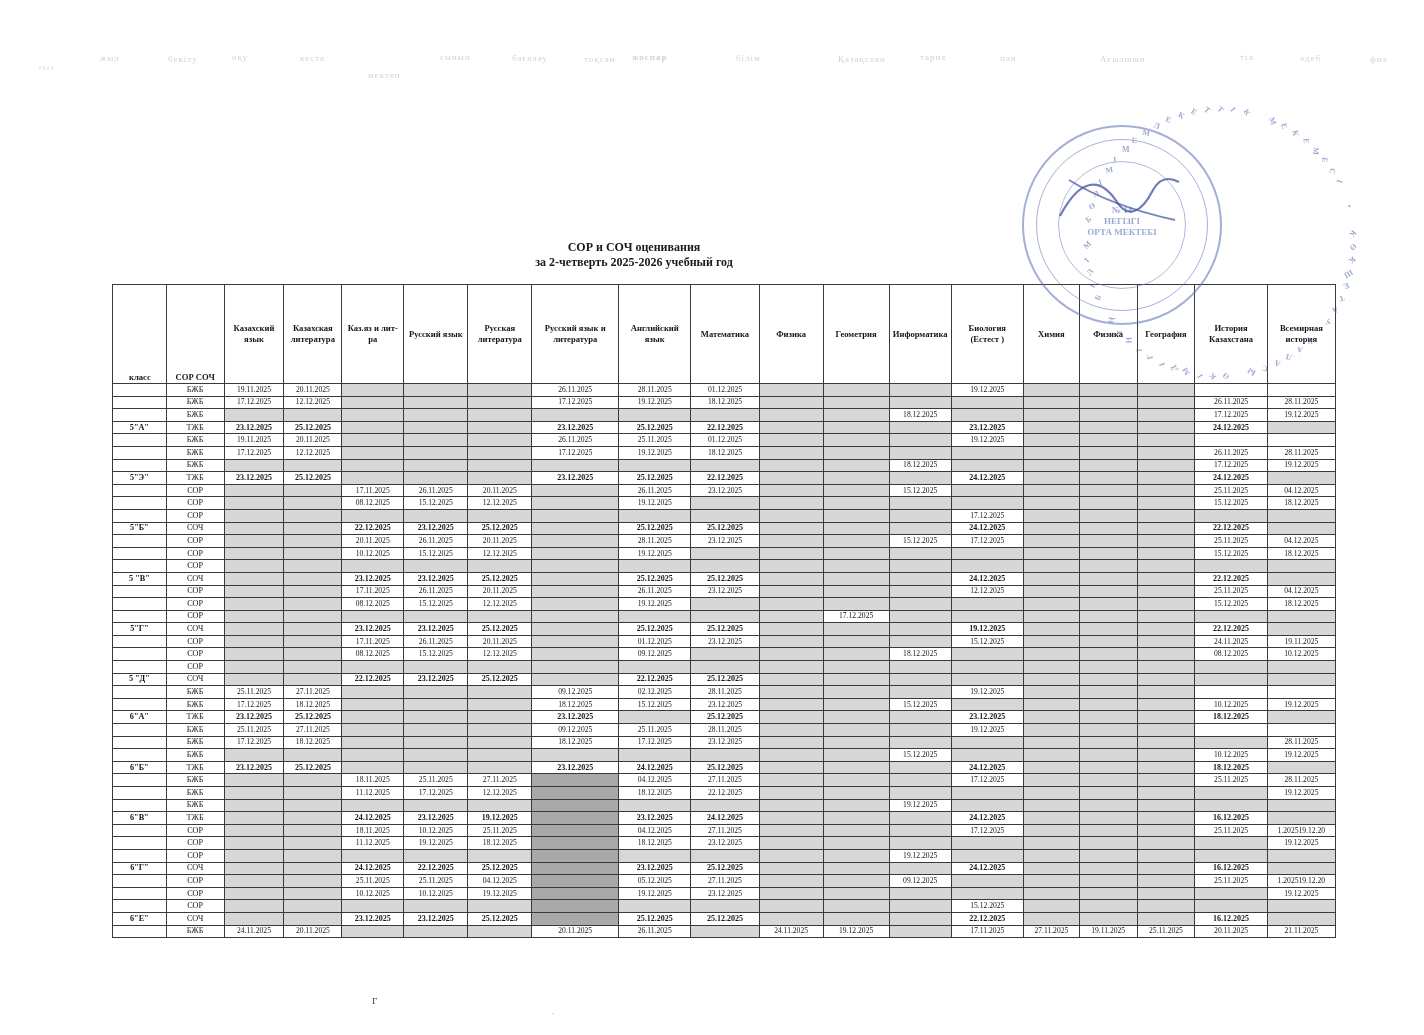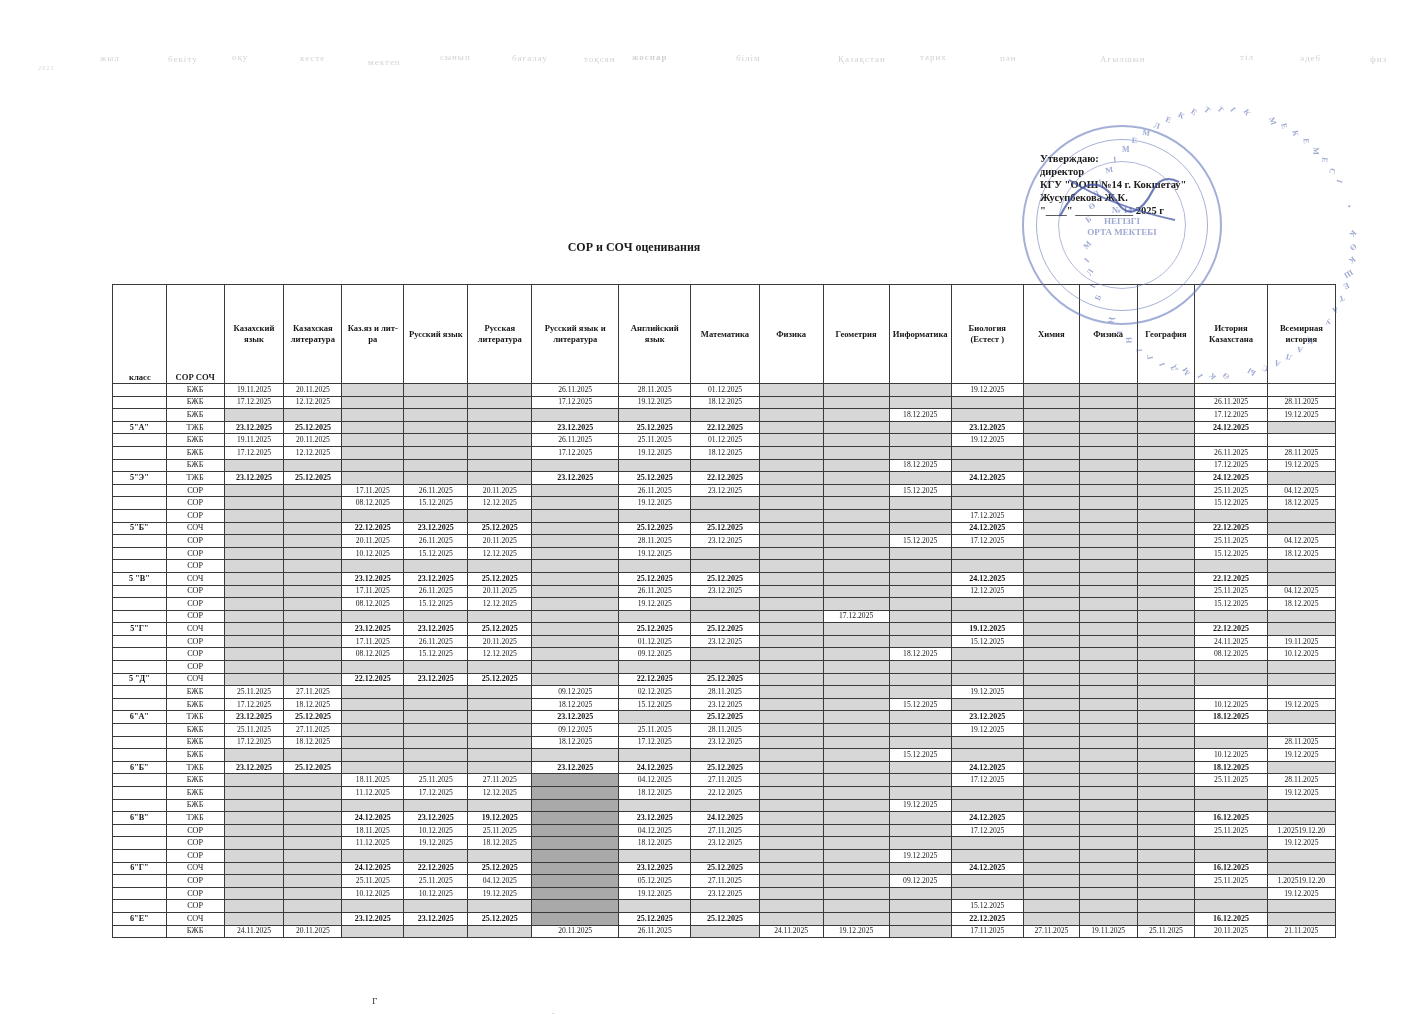"мектеп" span { top: 5px -> 18px }
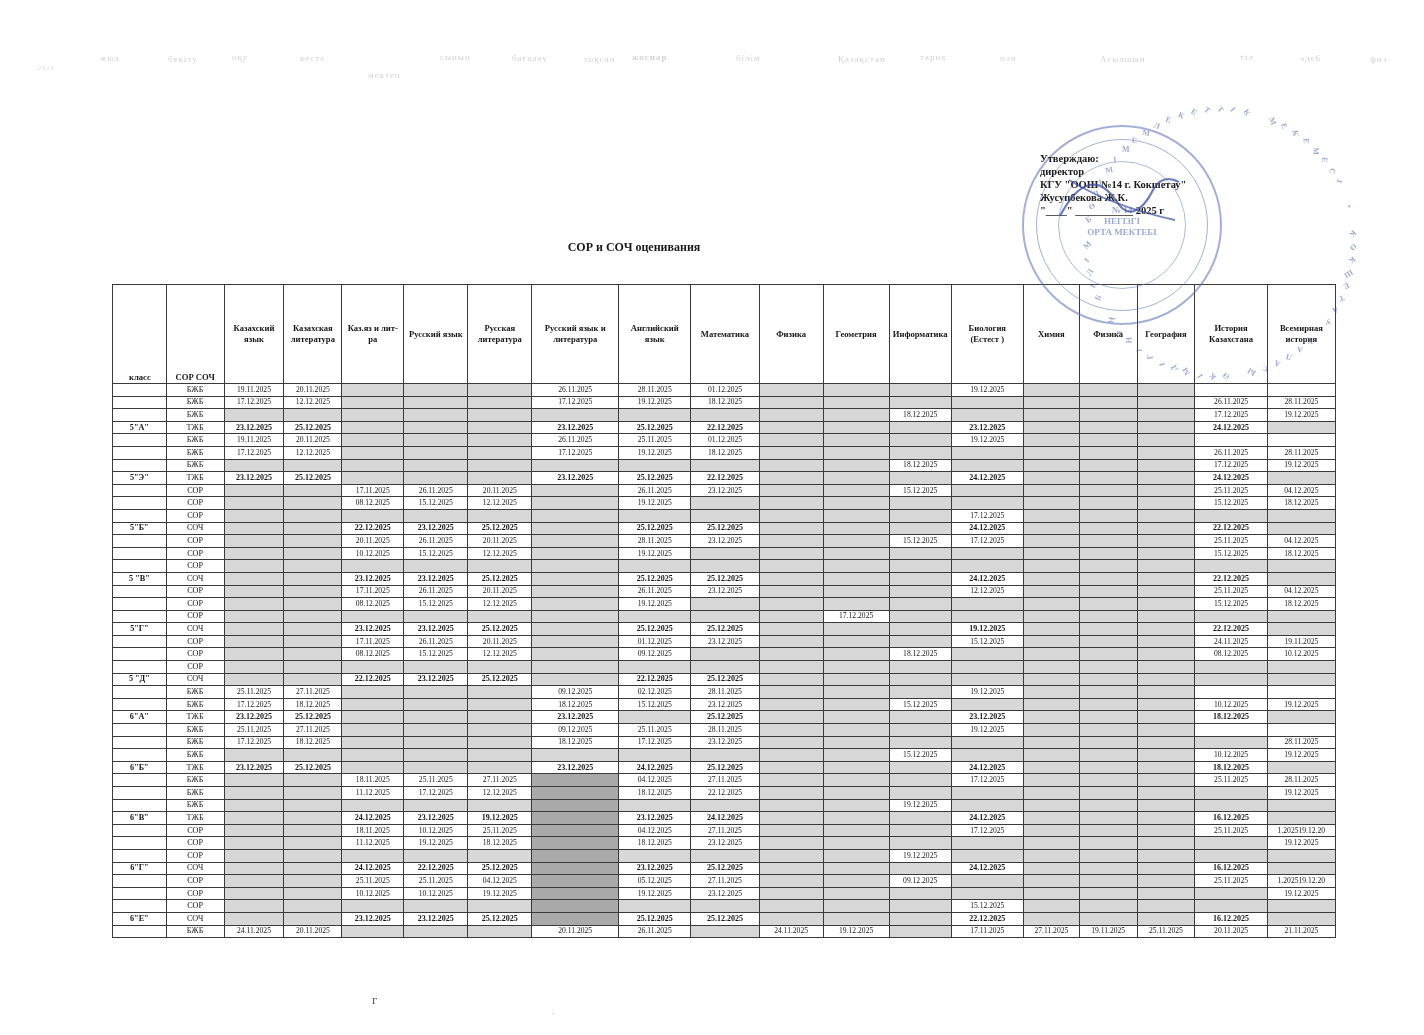"Утверждаю:" div.approval { html: <div> <div>Утверждаю:</div> <div>директор</div> <div>КГУ "ООШ №14 г. Кокшетау"</div> <div>Жусупбекова Ж.К.</div> <div>"____" ___________ 2025 г</div> </div> -> none }
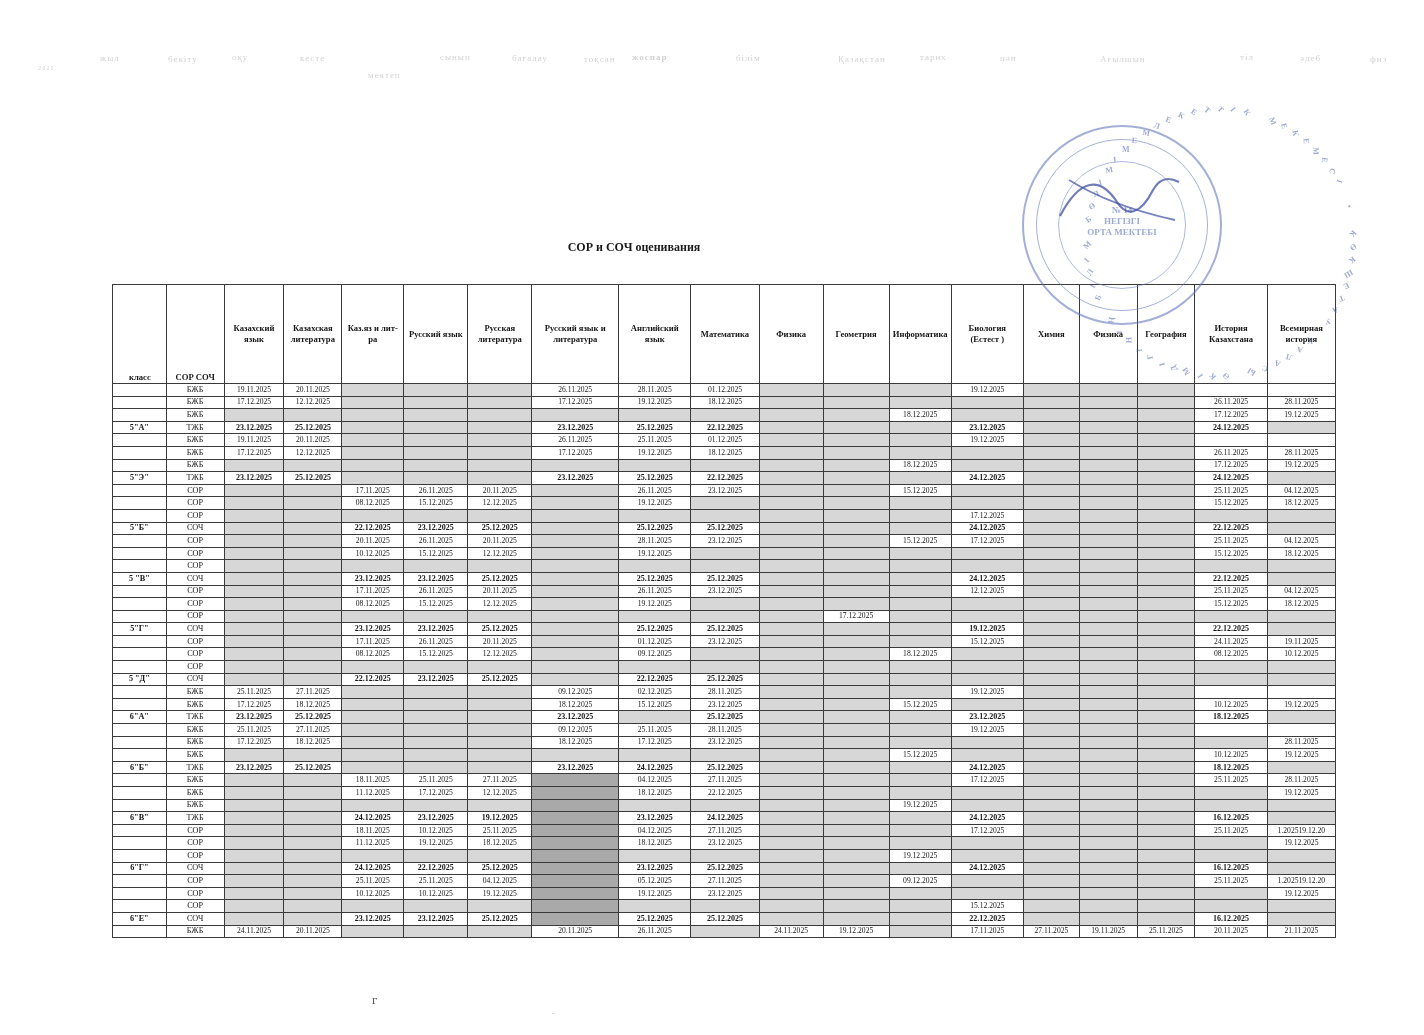"за 2-четверть 2025-2026 учебный год" div { html: none -> <div>за 2-четверть 2025-2026 учебный год</div> }
